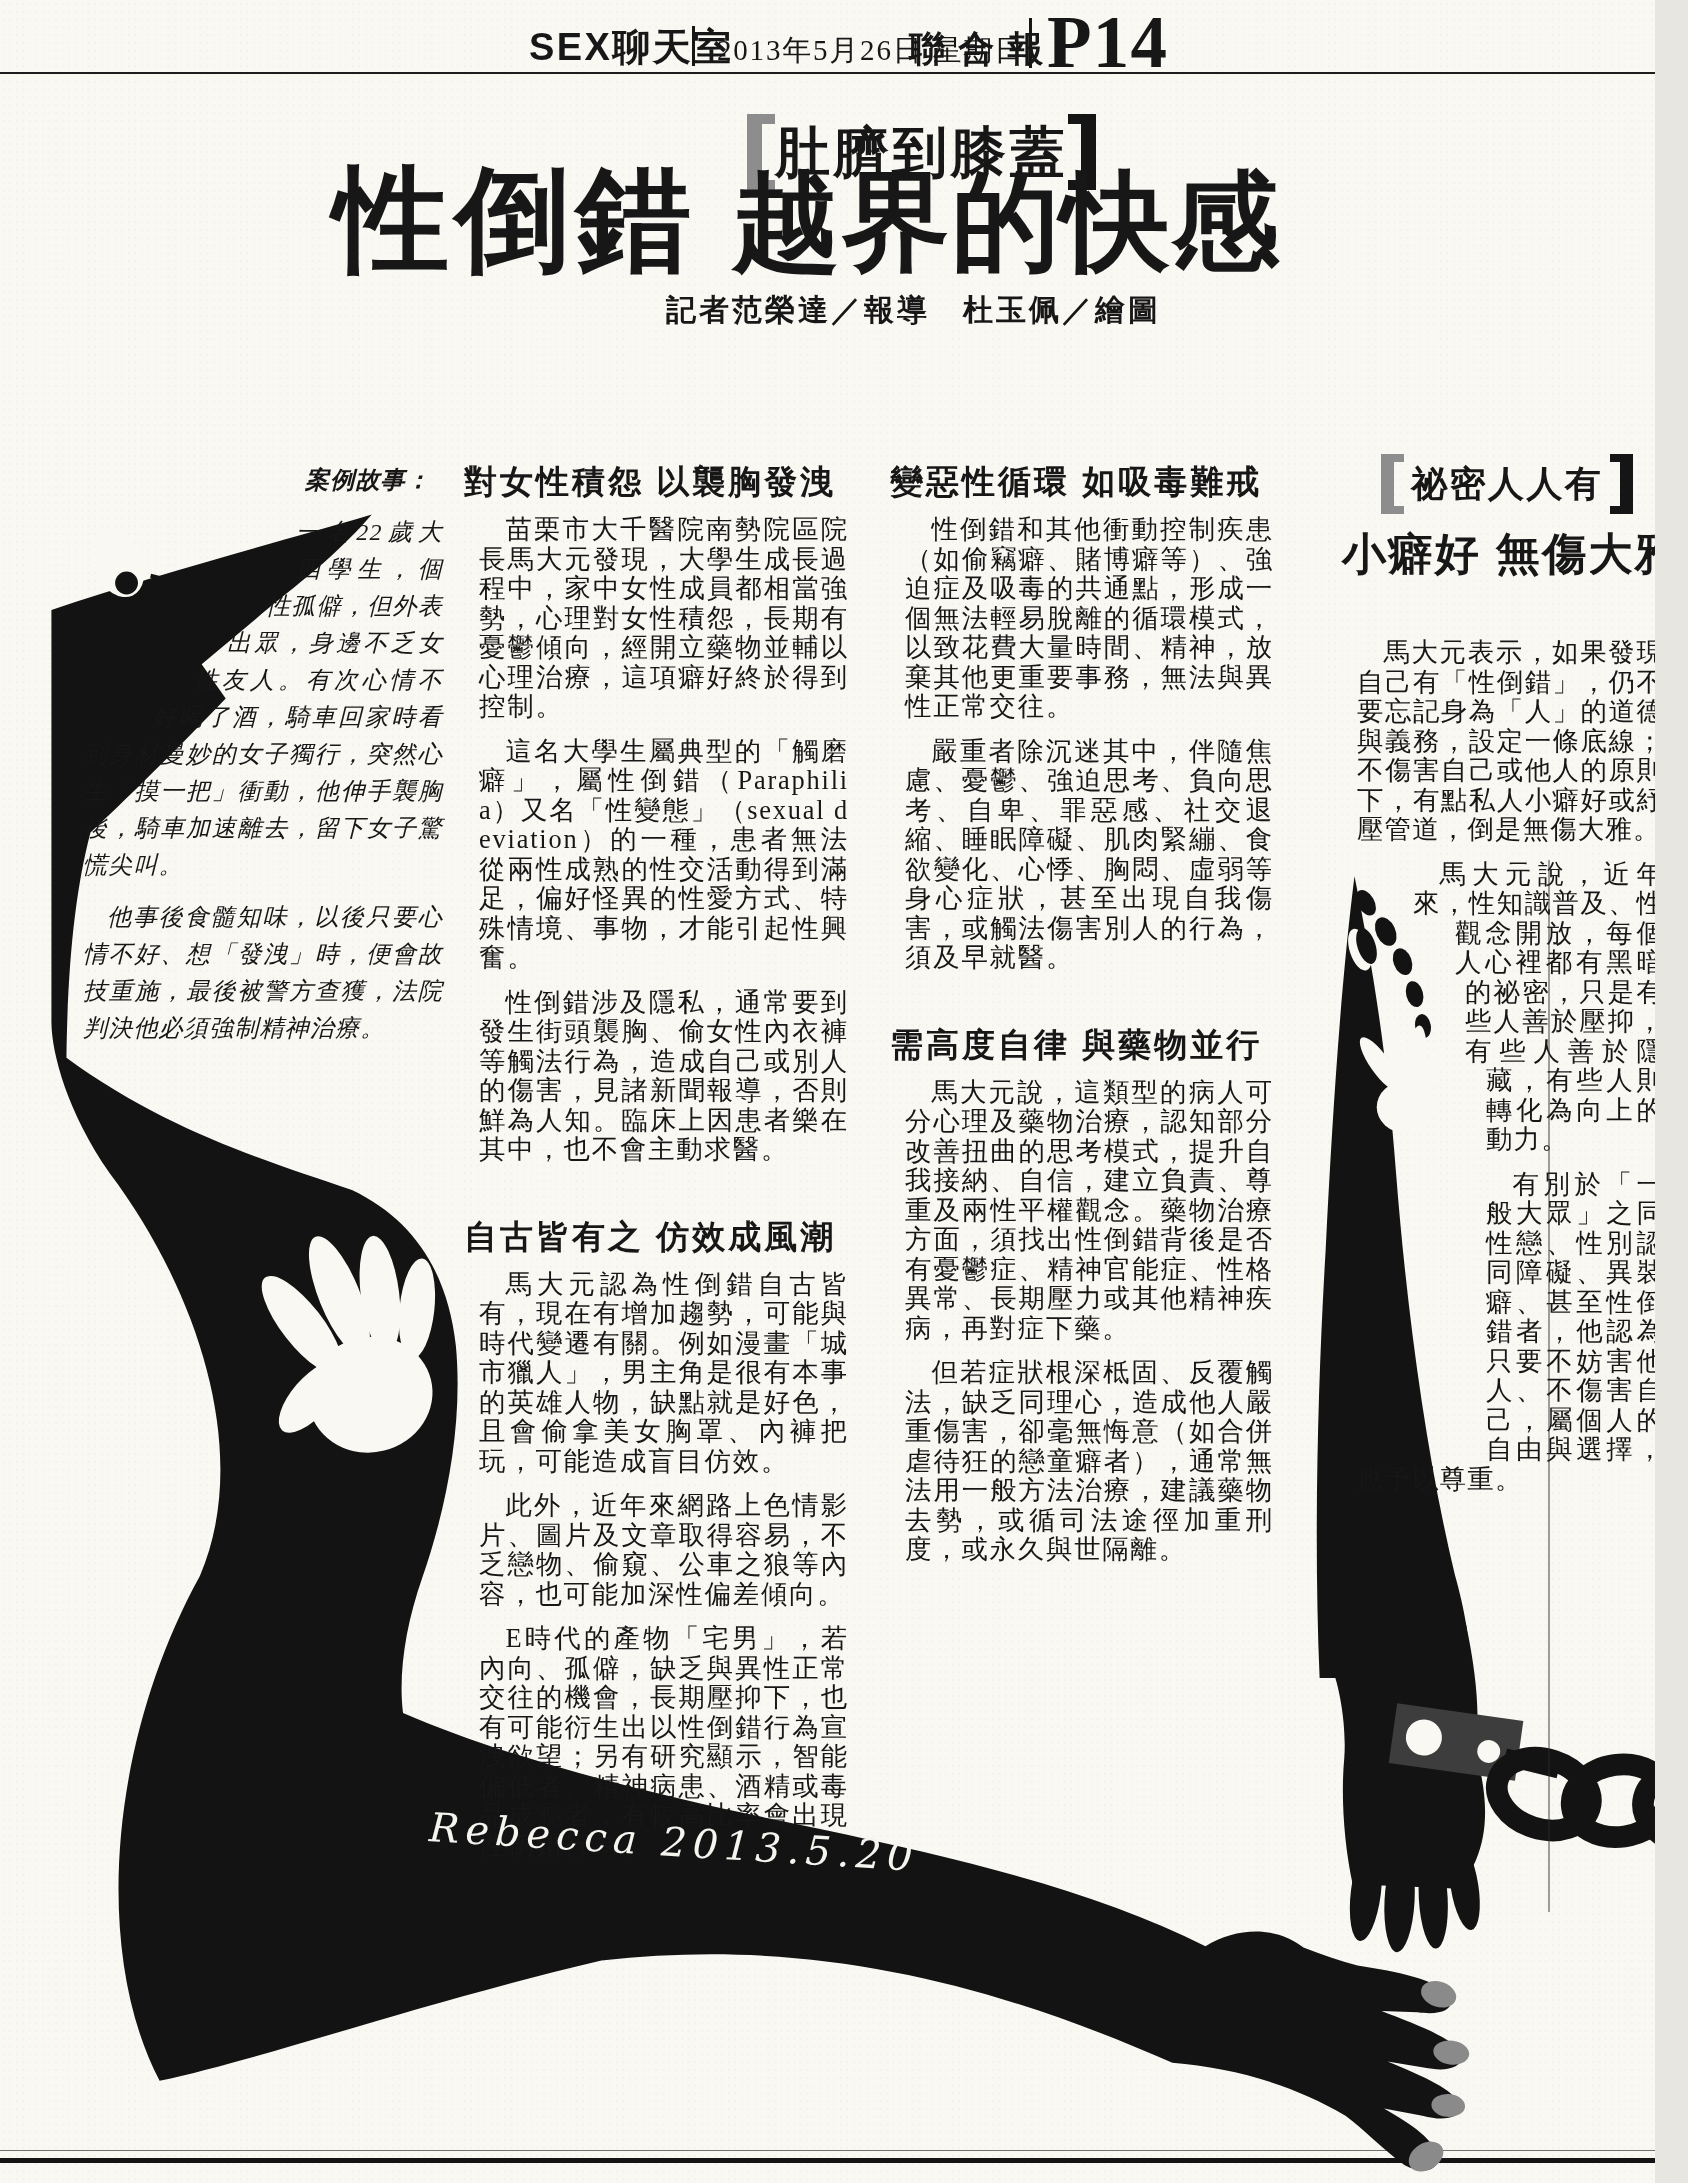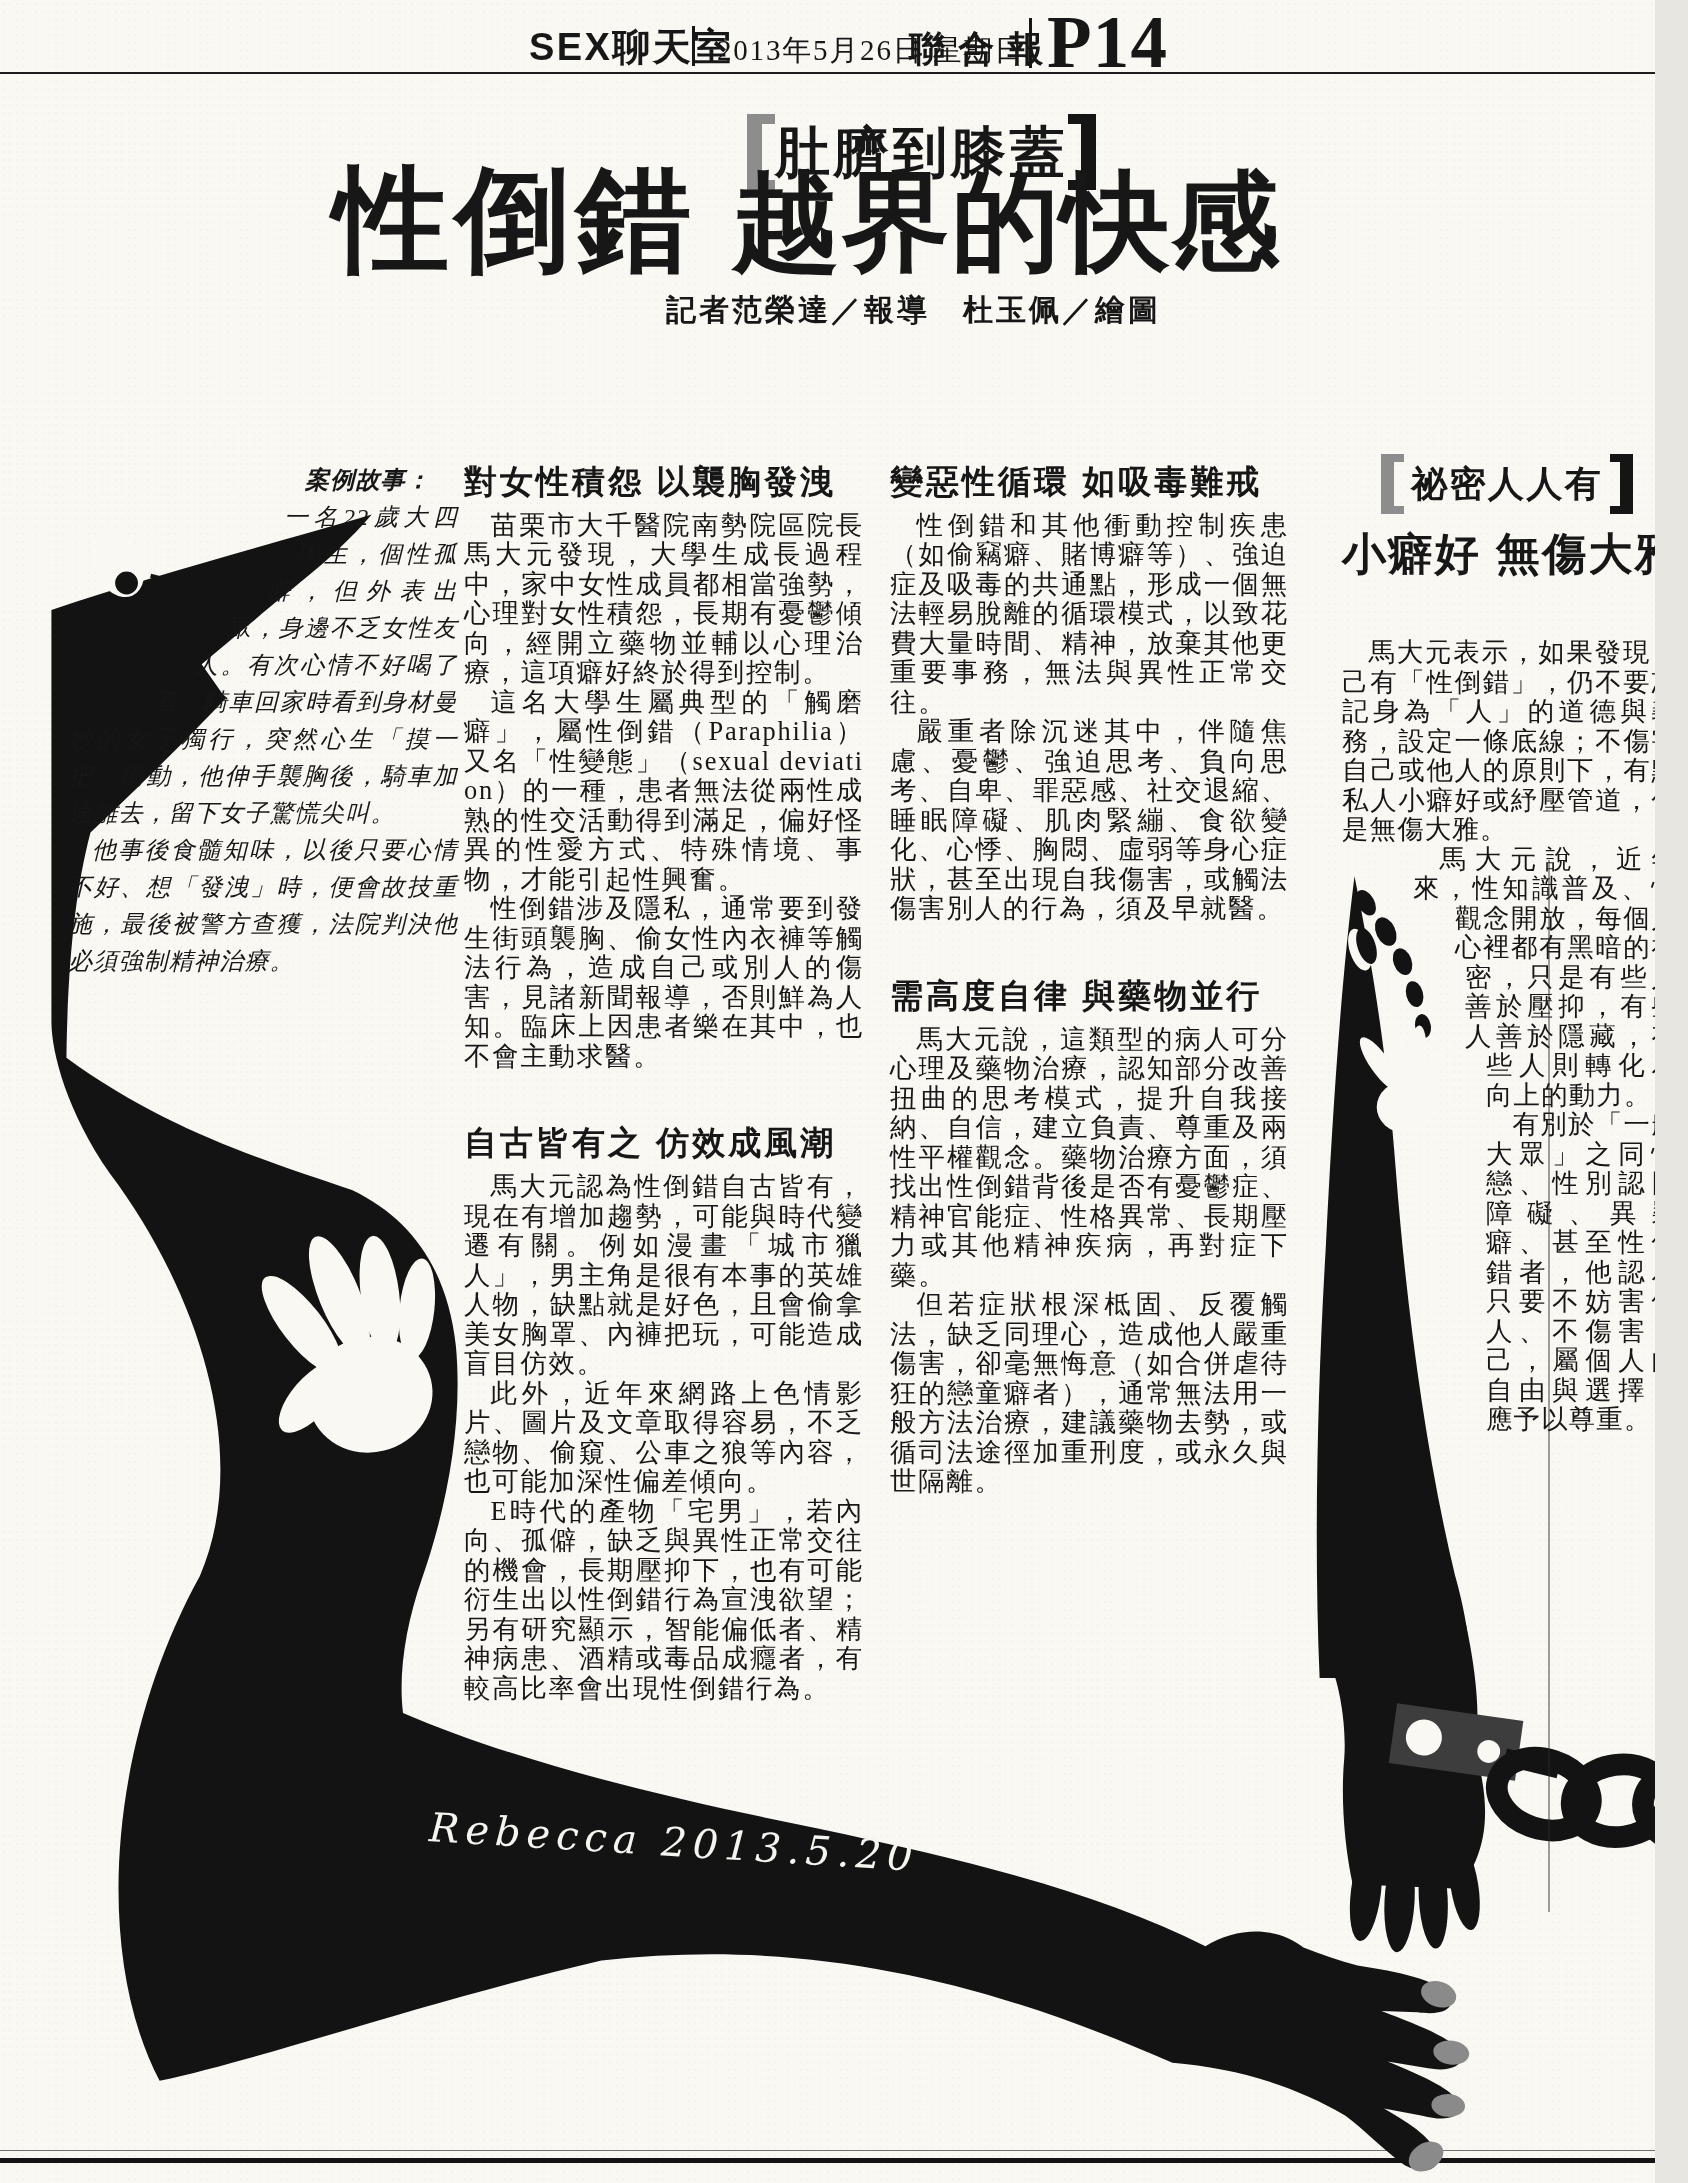"一名22歲大四學生，個性孤僻，但外表出眾，身邊不乏女性友人。有次心情不好喝了酒，" .para { margin: 0 -> 15px }
